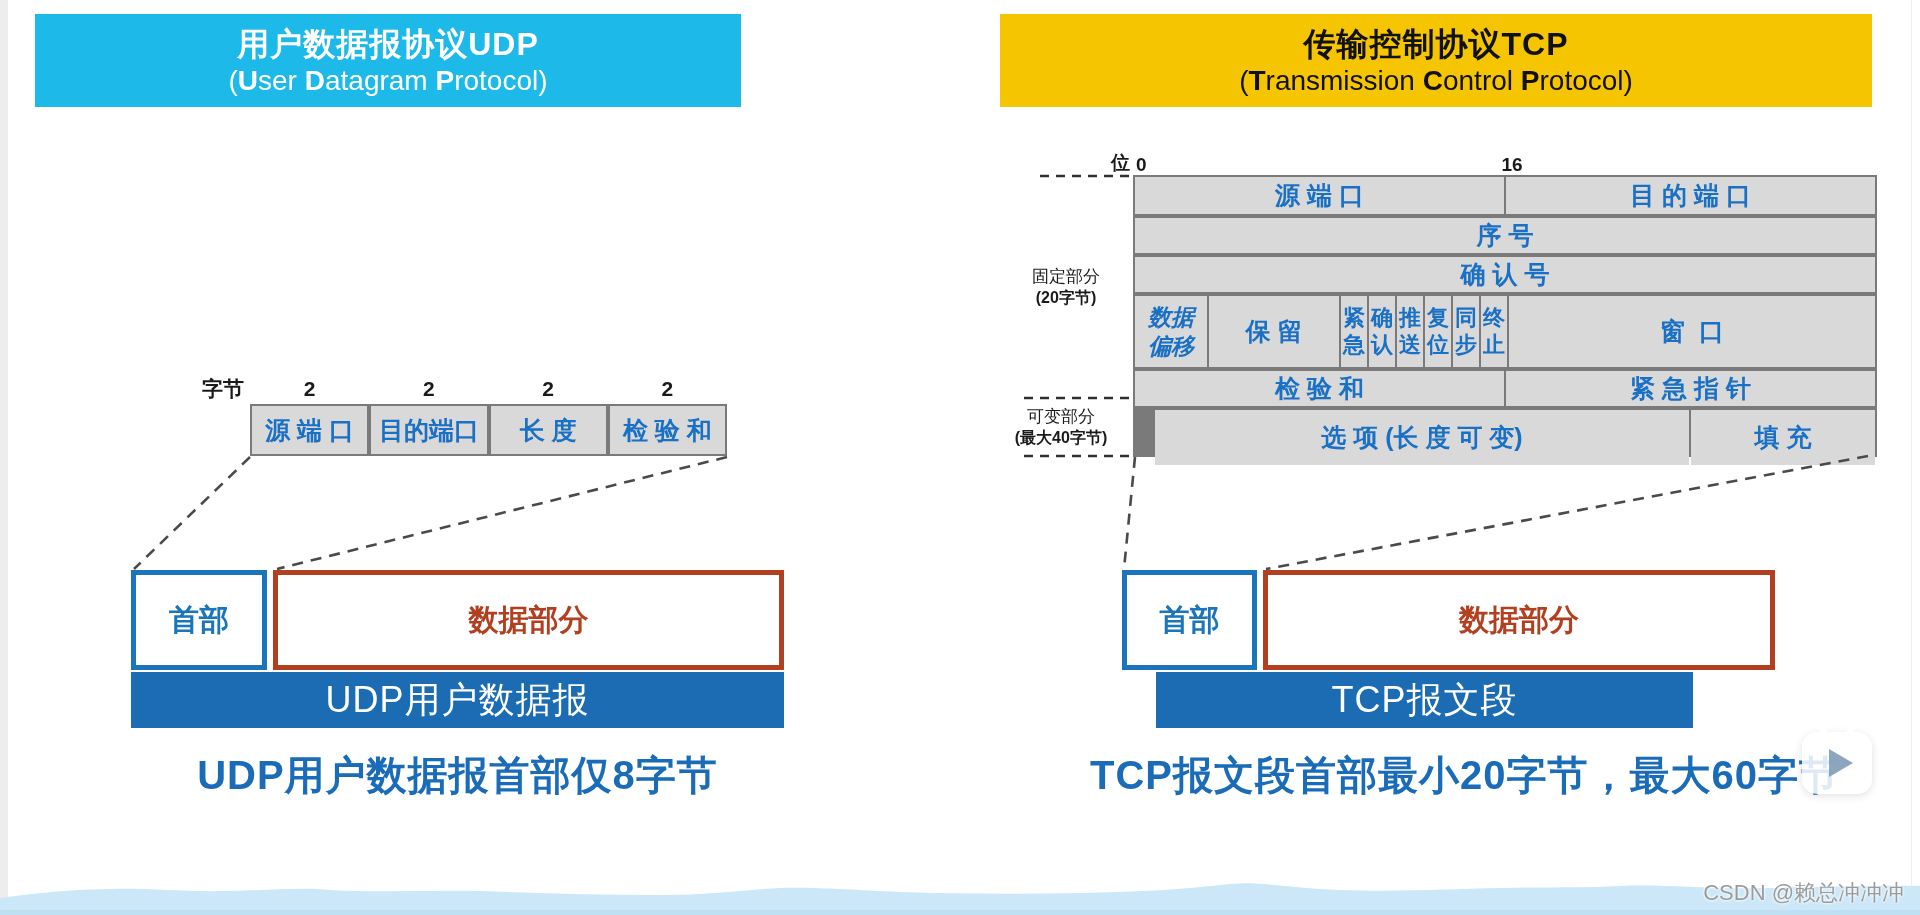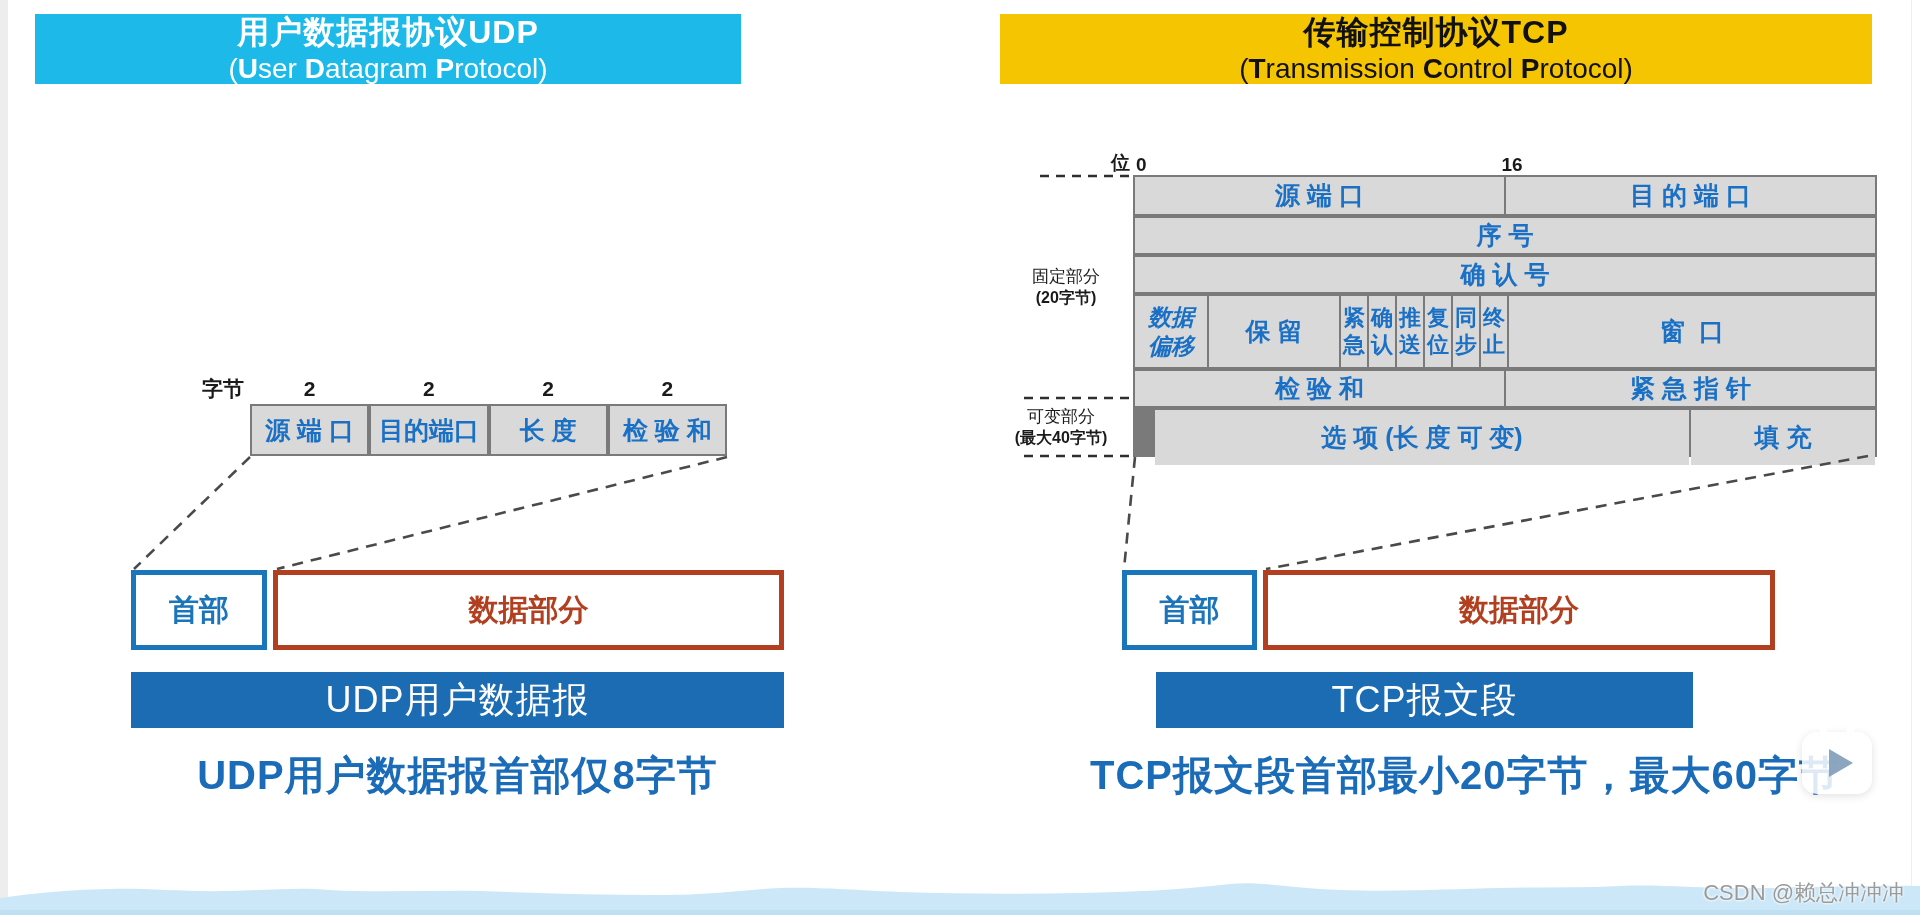"用户数据报协议UDP" .banner { height: 70px -> 93px }
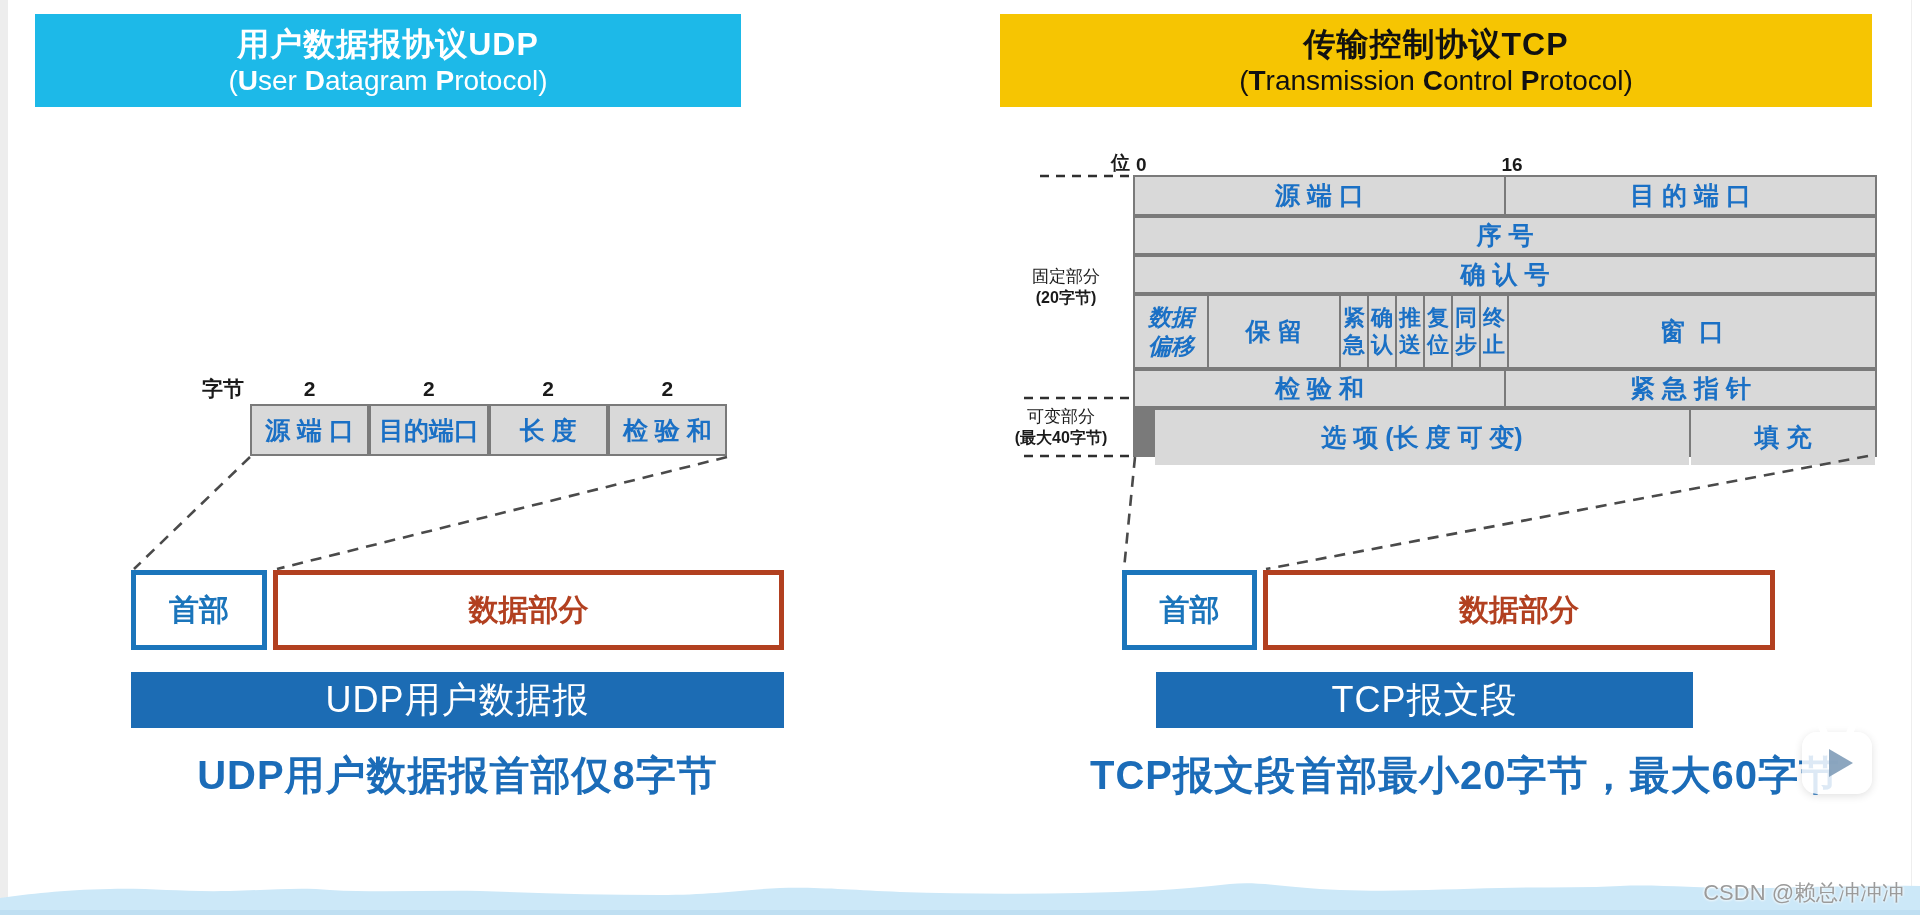"首部" .seg-box { height: 80px -> 100px }
